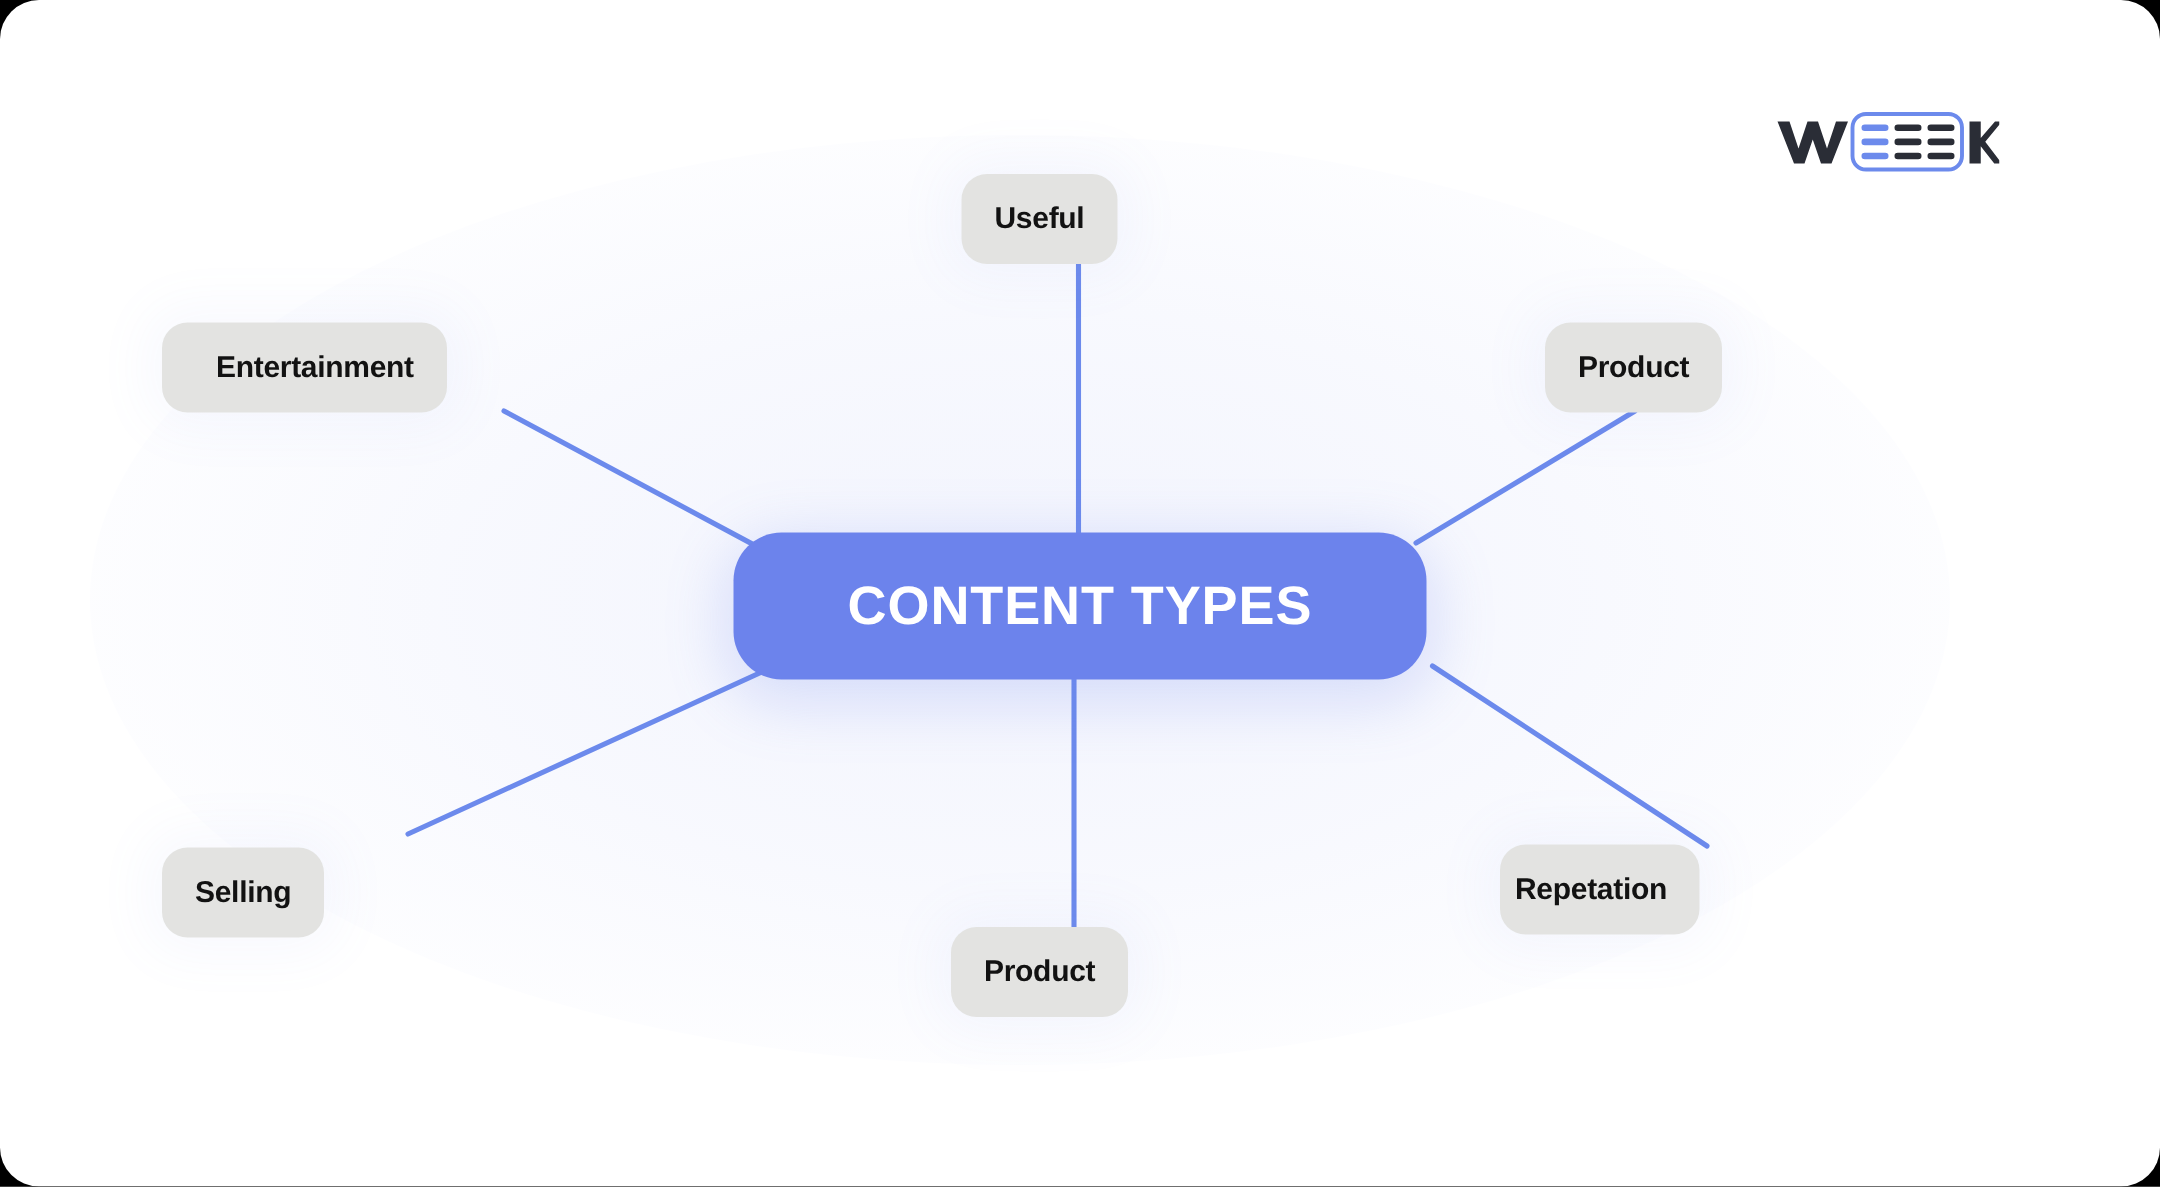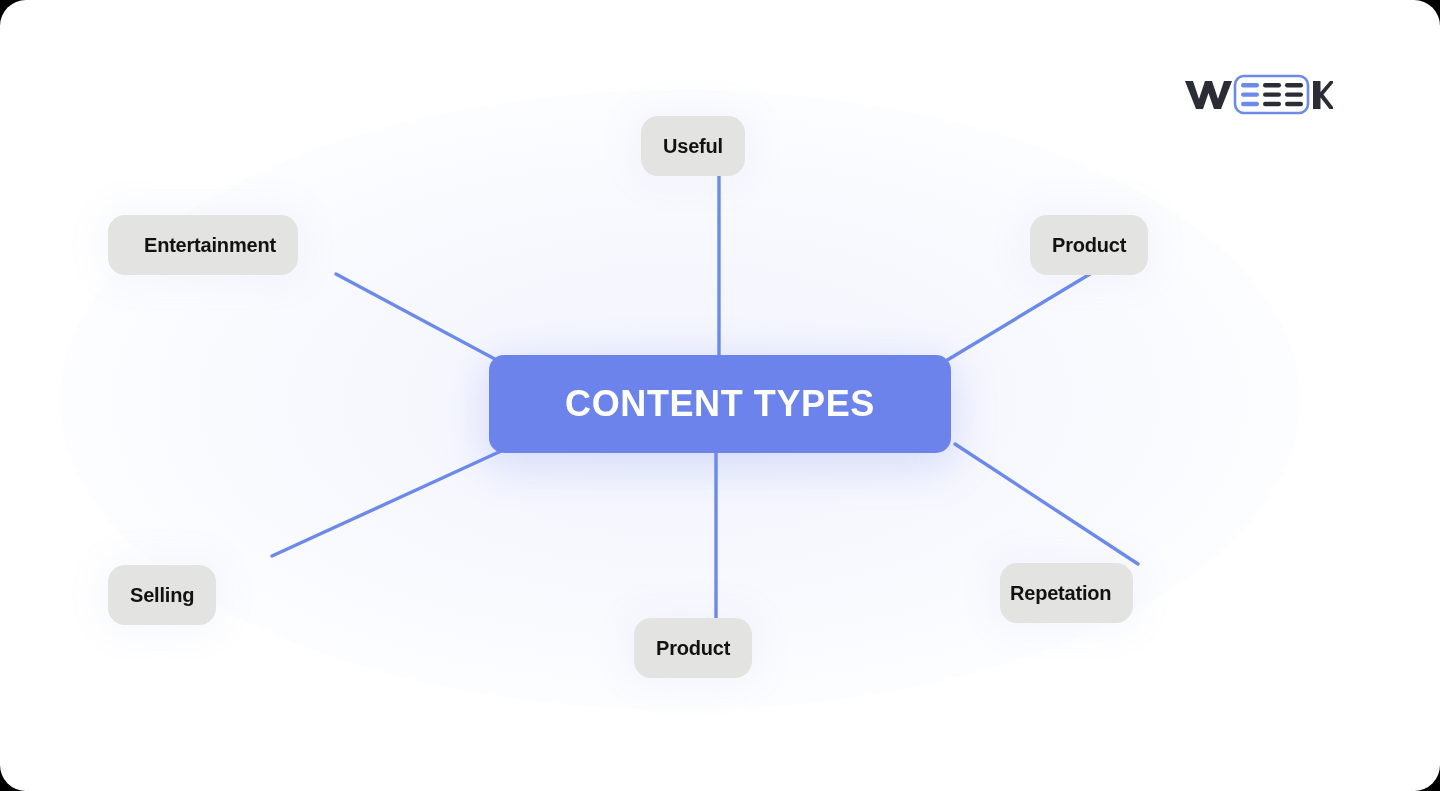"CONTENT TYPES" #node-center { border-radius: 15px -> 32px }
